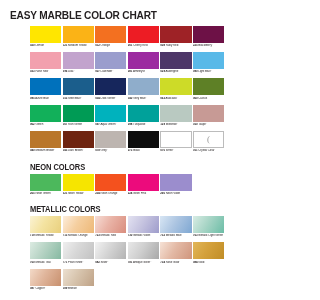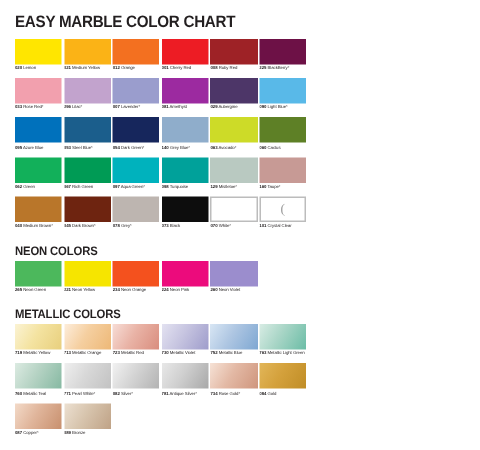"NEON COLORS" .sec { margin-left: none -> 20px }
